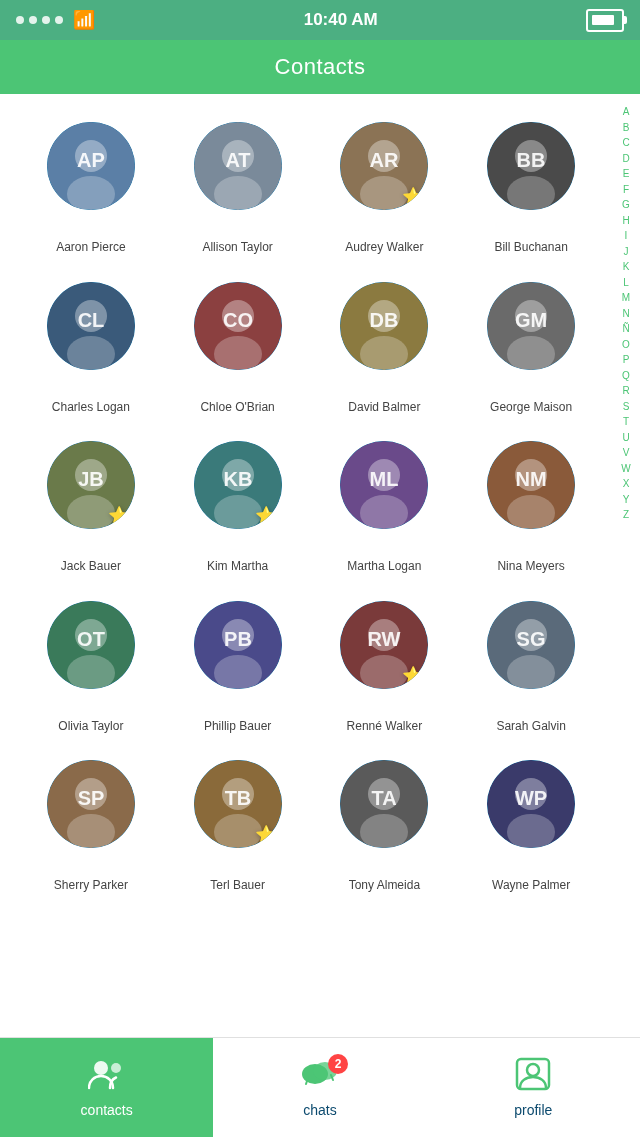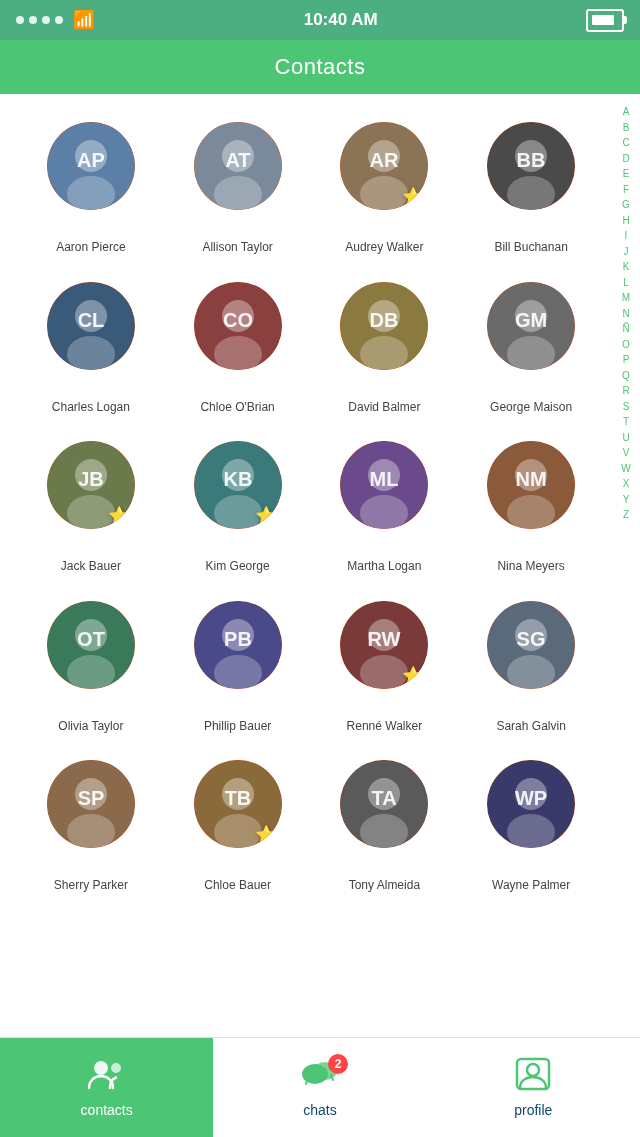"AP" .avatar-wrapper { background: #c2410c -> #0369a1 }
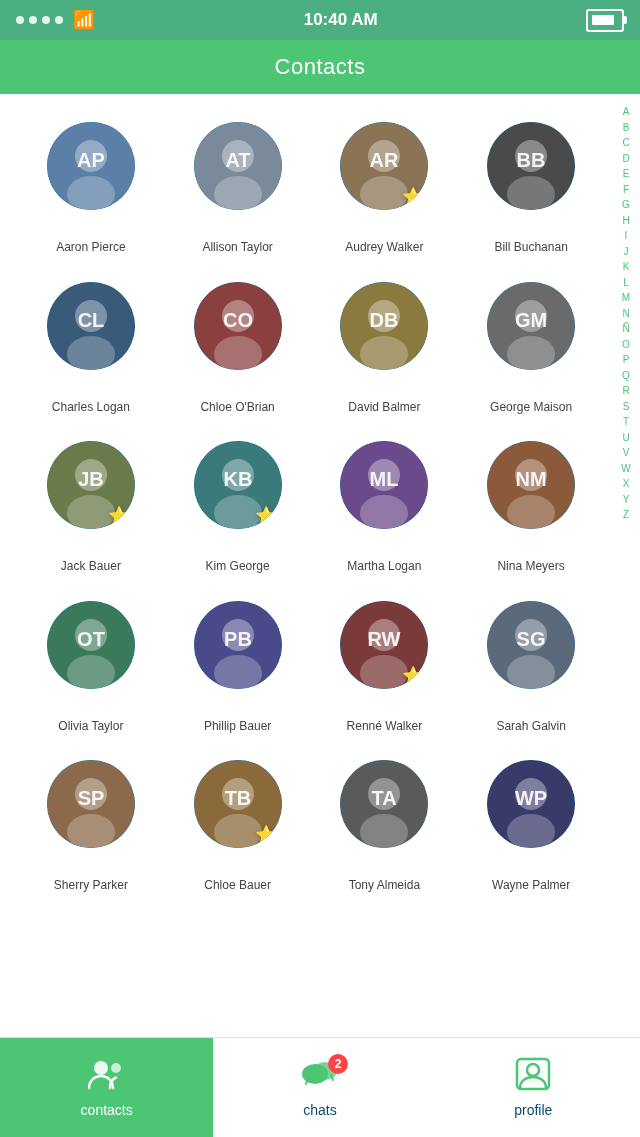"Kim George" span.contact-name { text: George -> Martha }
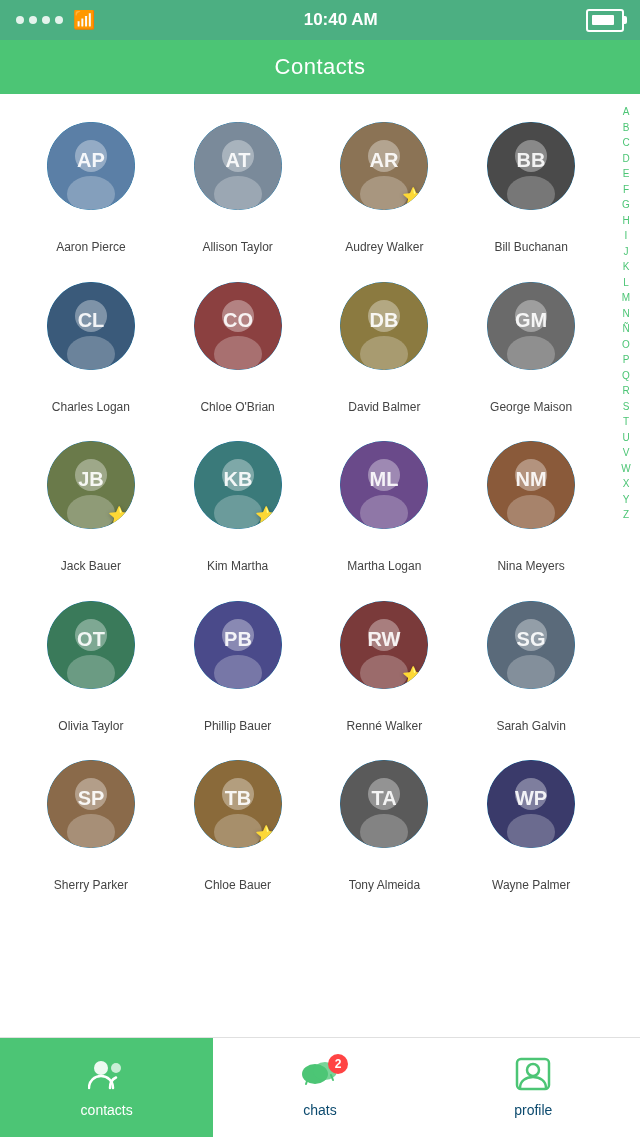"Chloe Bauer" span.contact-name { text: Chloe -> Terl }
